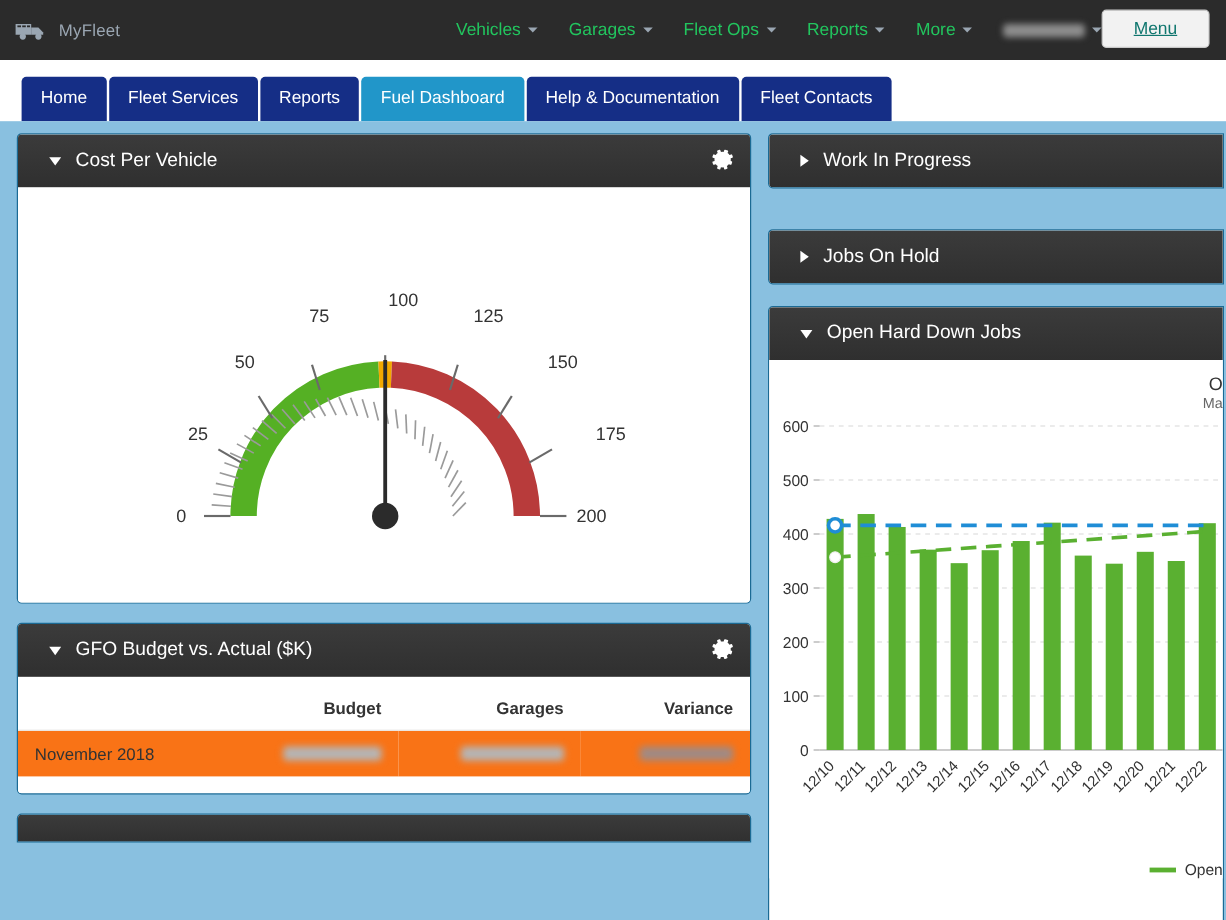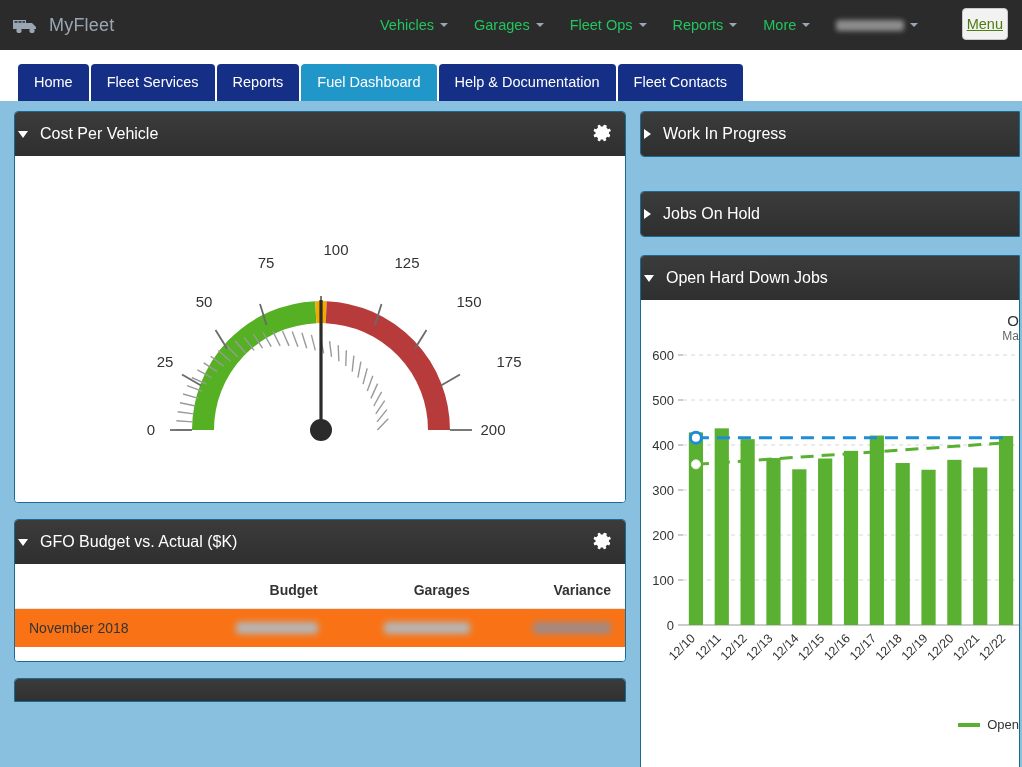"MyFleet" .brand { font-size: 18px -> 14px }
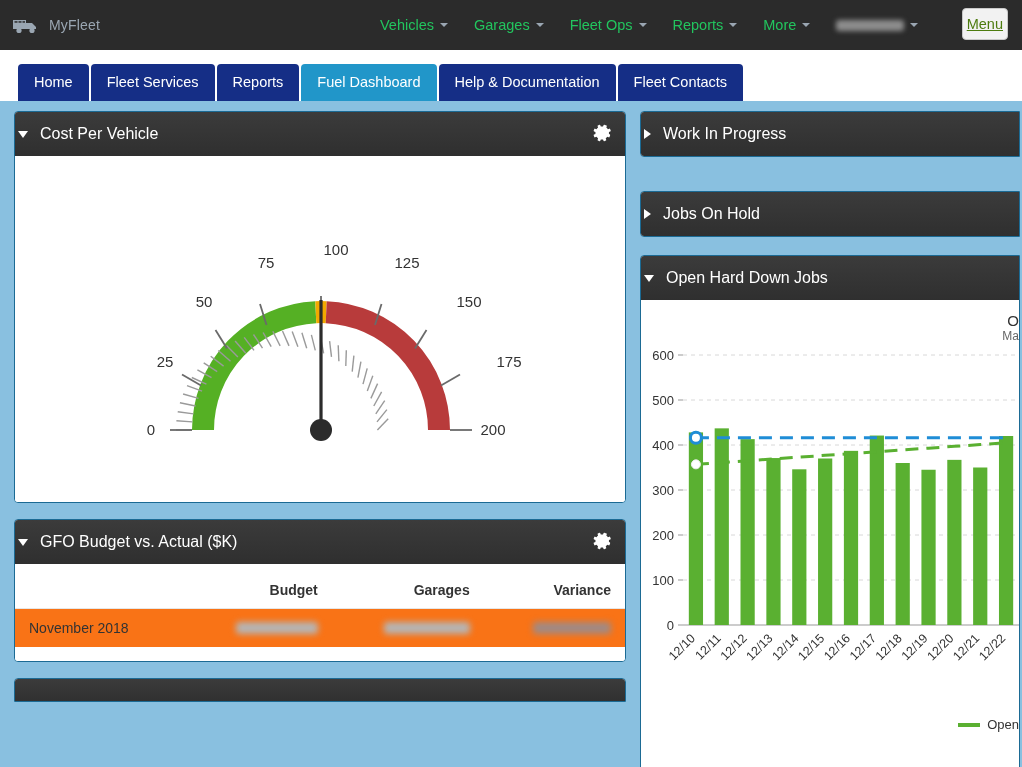"Menu" .menu-btn { color: #4d7c0f -> #0f766e; padding: 7px 4px -> 7px 26px }
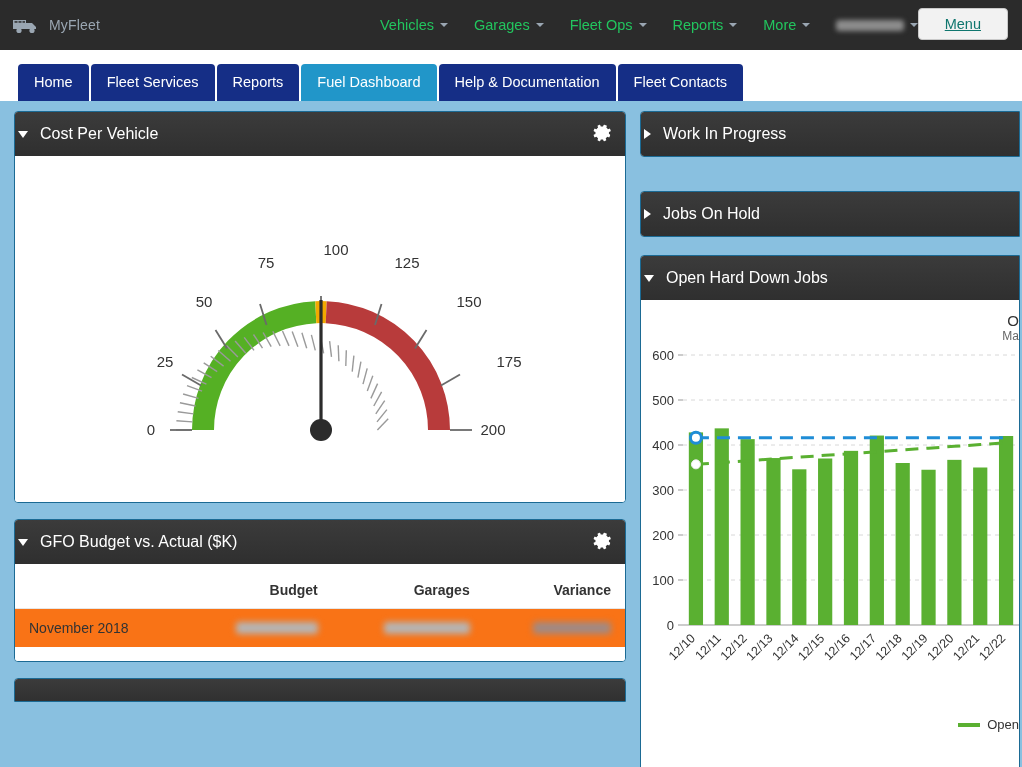"Cost Per Vehicle" .panel-head { padding: 0 3px -> 0 26px }
